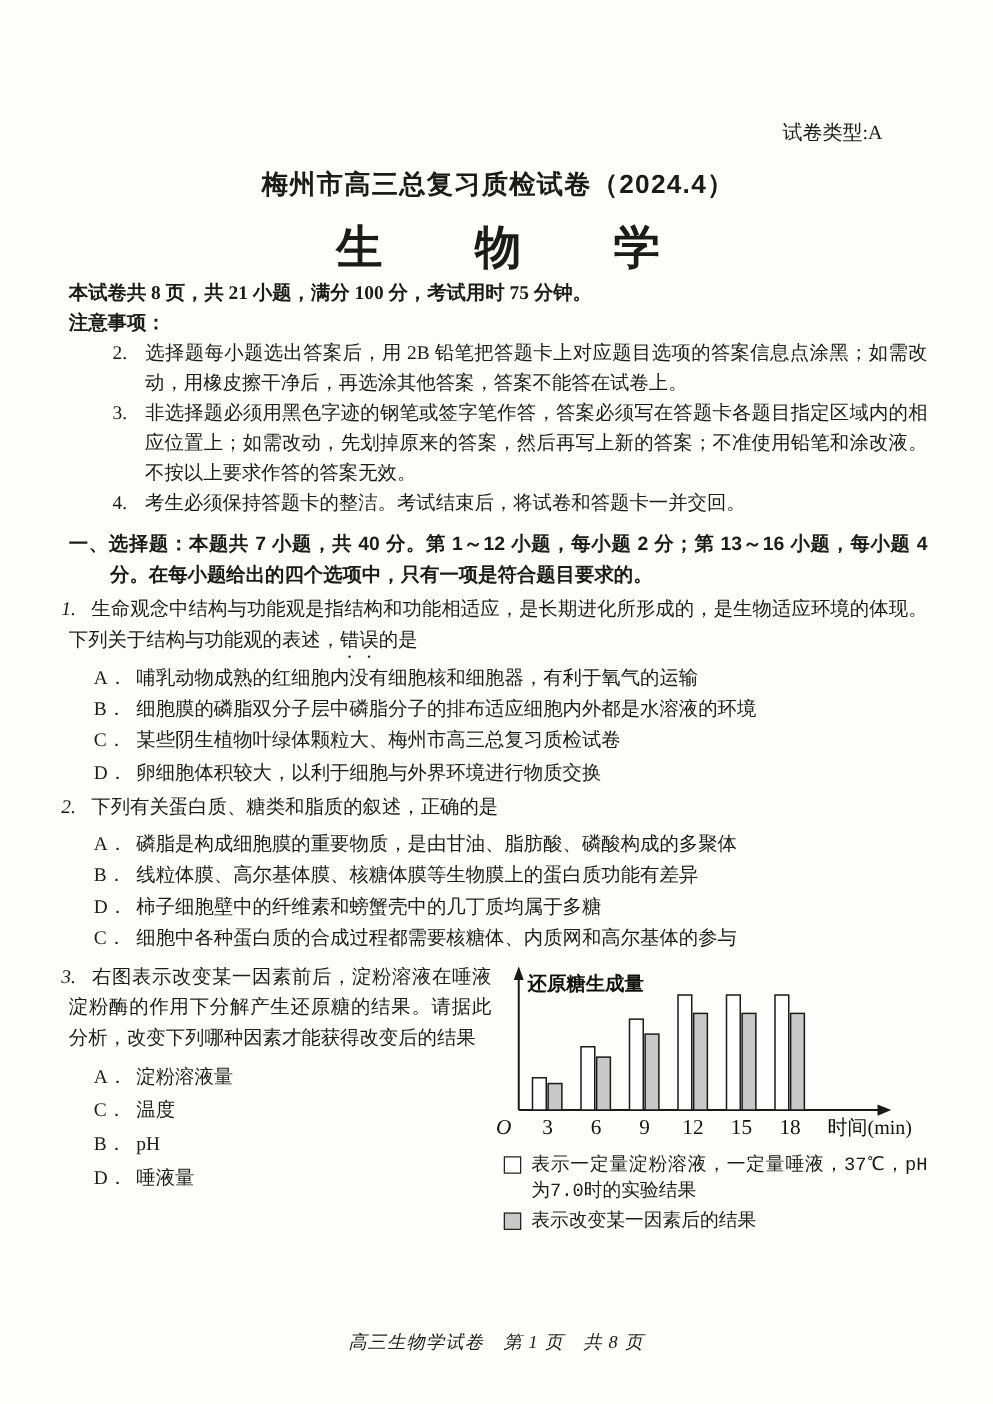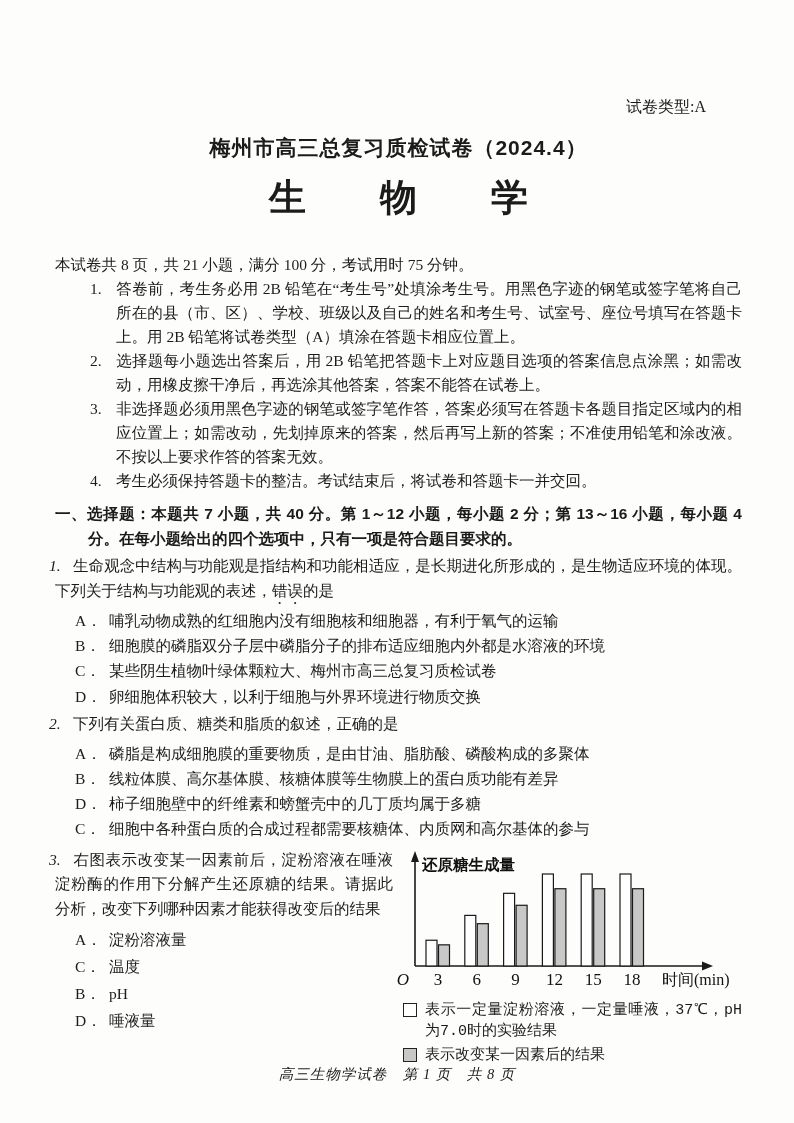"本试卷共 8 页，共 21 小题，满分" .exam-info { font-weight: normal -> bold; margin-top: 30px -> none }
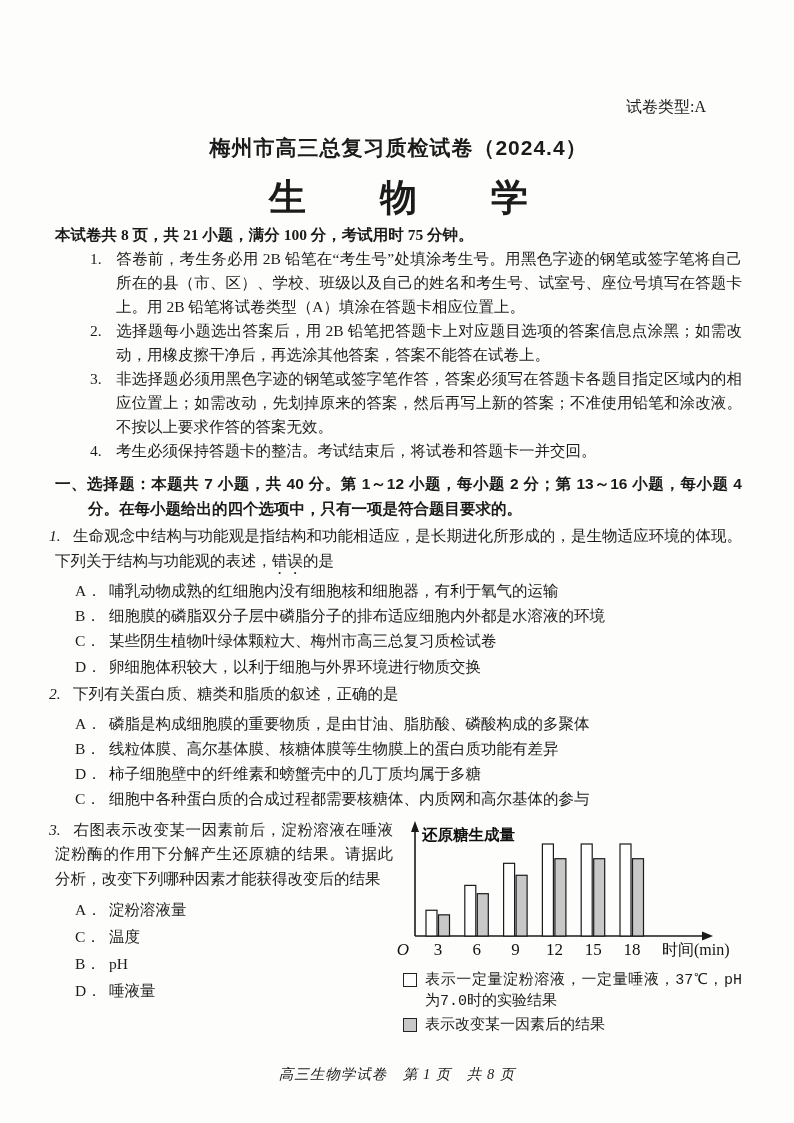"注意事项：" div.notice-title { html: none -> <div>注意事项：</div> }
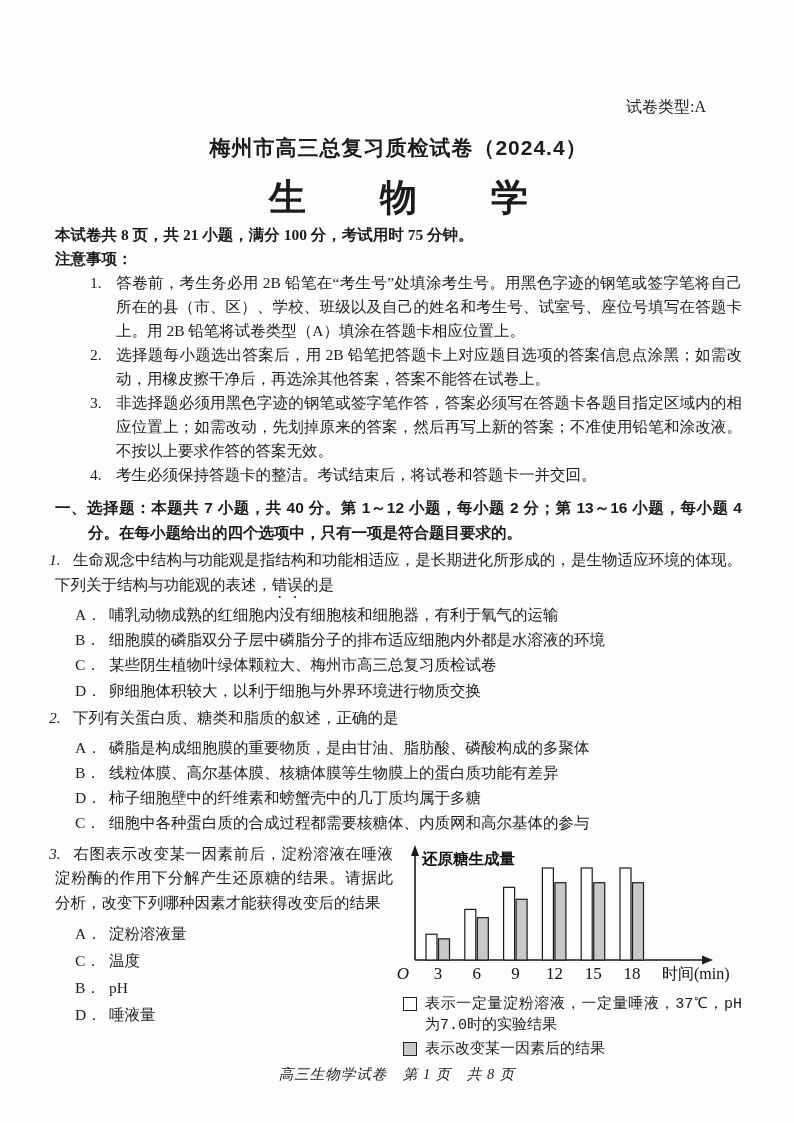"1. 答卷前，考生务必用 2B" div.notice-item { html: <div> <span>1.</span><span>答卷前，考生务必用 2B 铅笔在“考生号”处填涂考生号。用黑色字迹的钢笔或签字笔将自己所在的县（市、区）、学校、班级以及自己的姓名和考生号、试室号、座位号填写在答题卡上。用 2B 铅笔将试卷类型（A）填涂在答题卡相应位置上。</span> </div> -> none }
